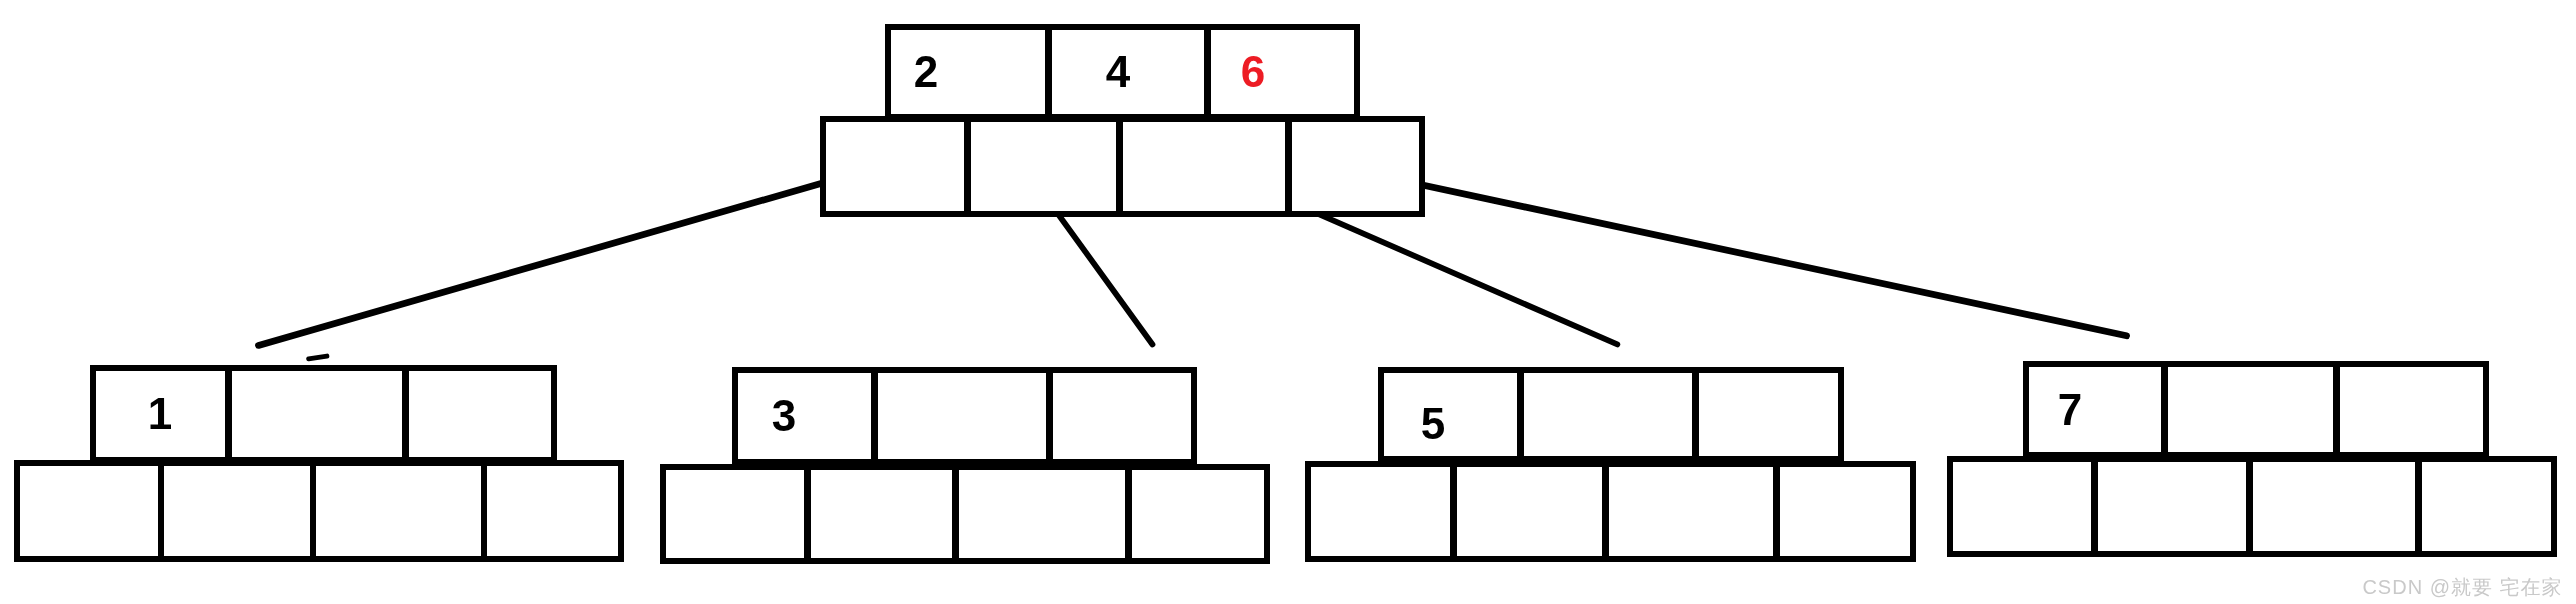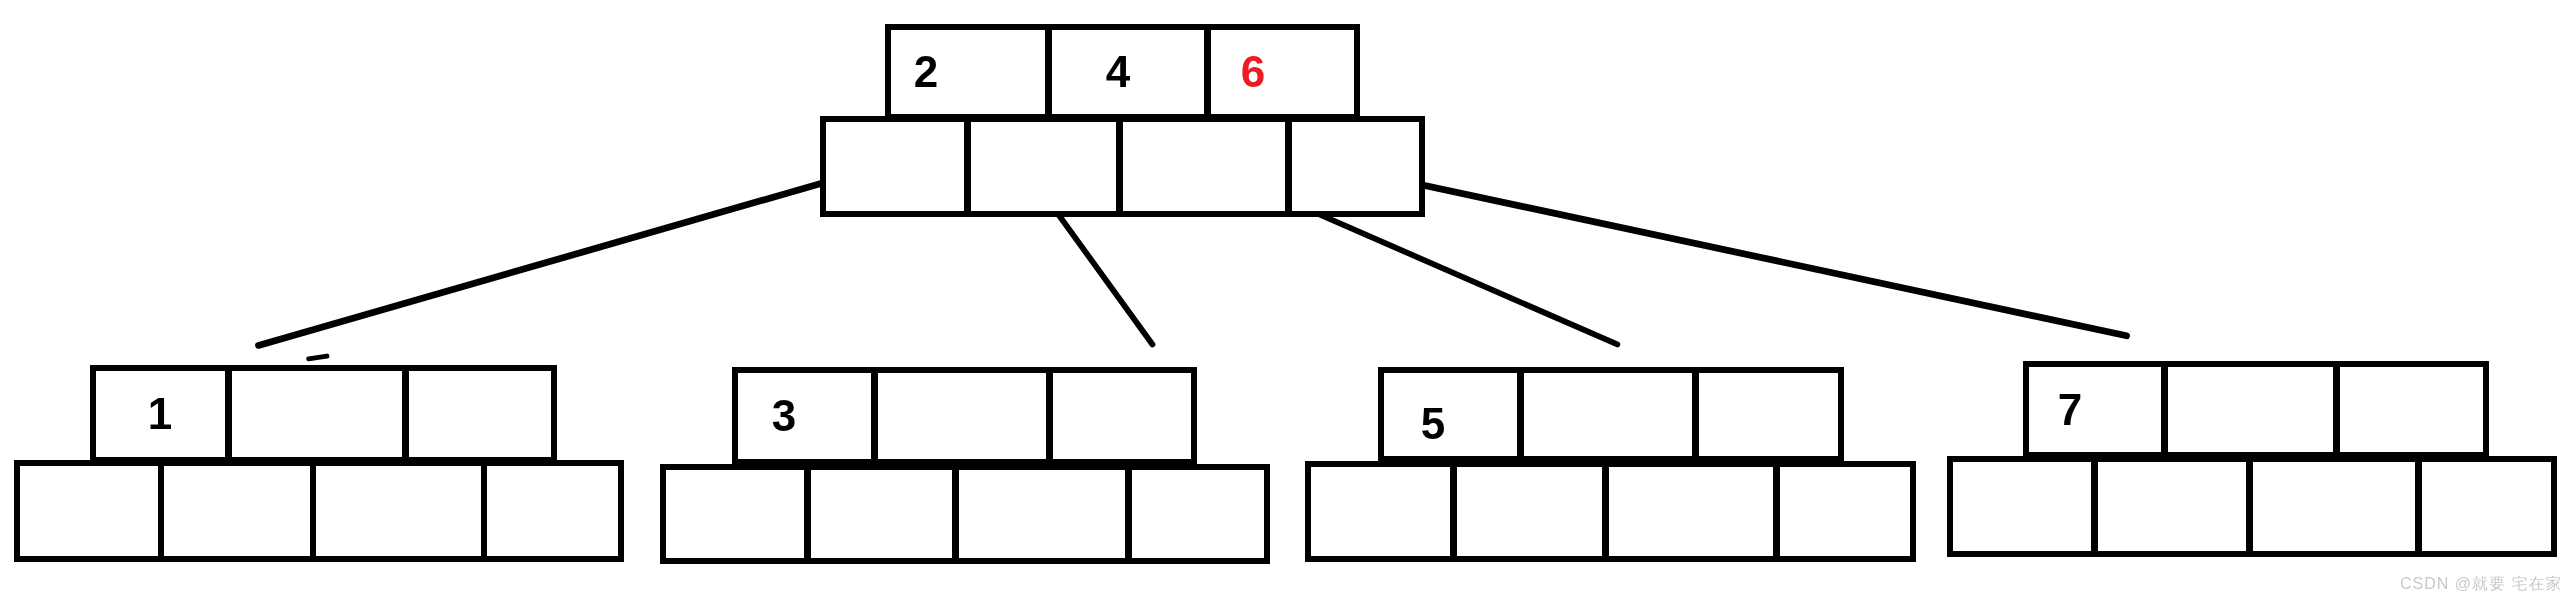"CSDN @就要 宅在家" .watermark { font-size: 16px -> 20px }
